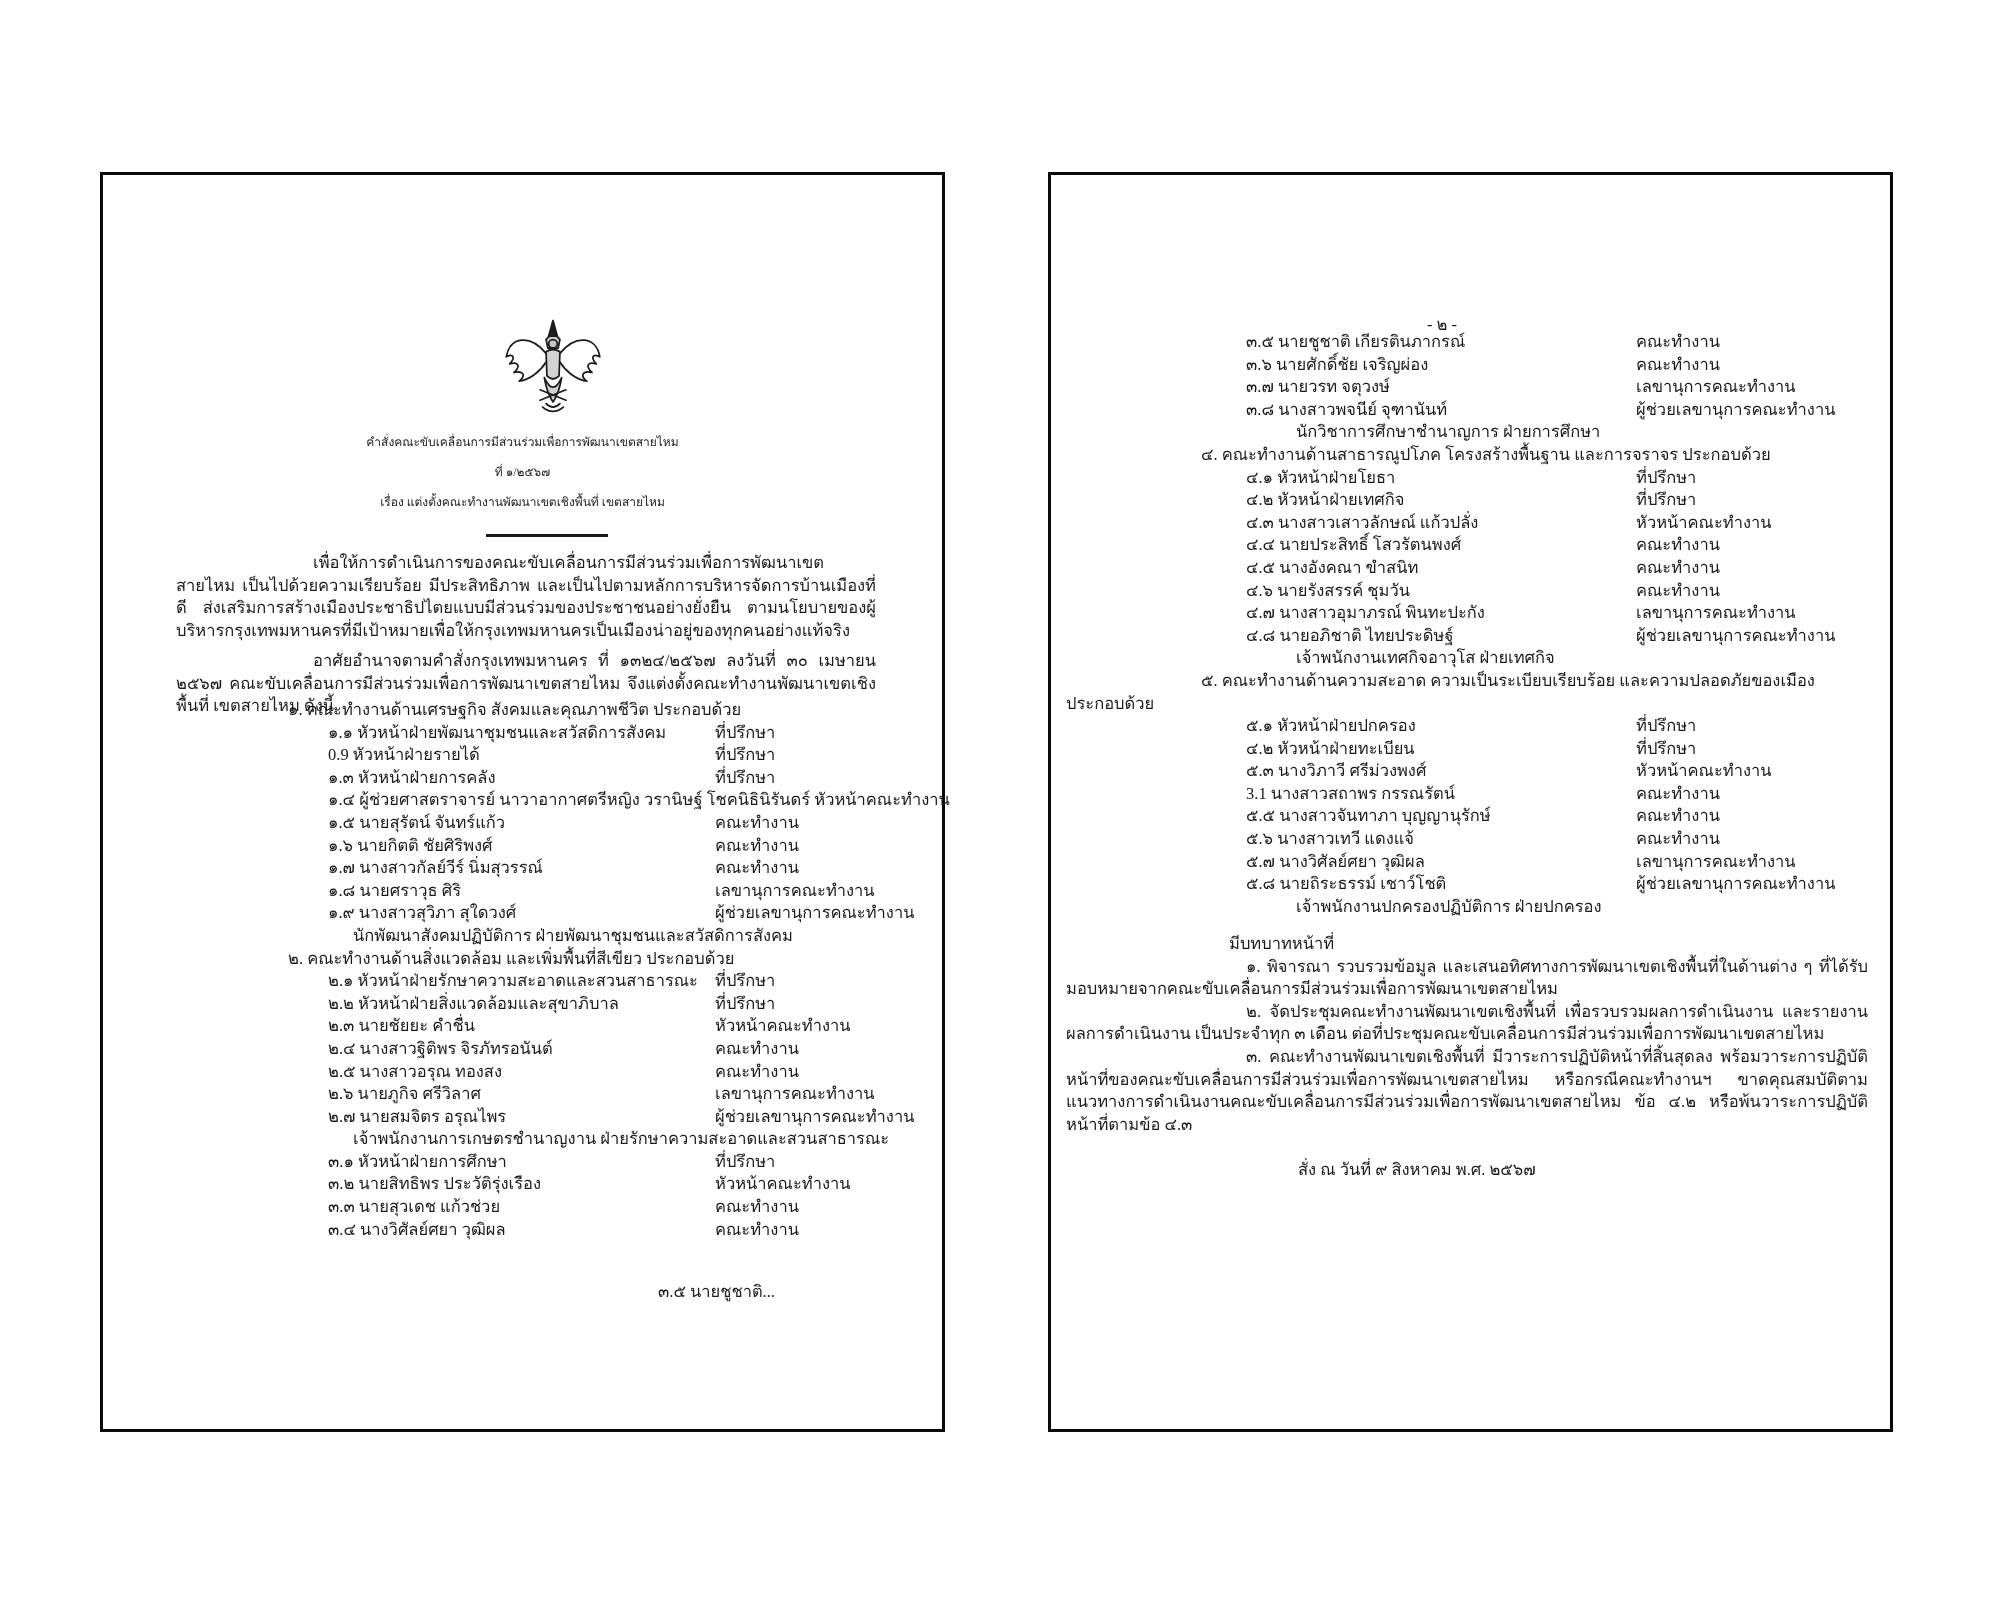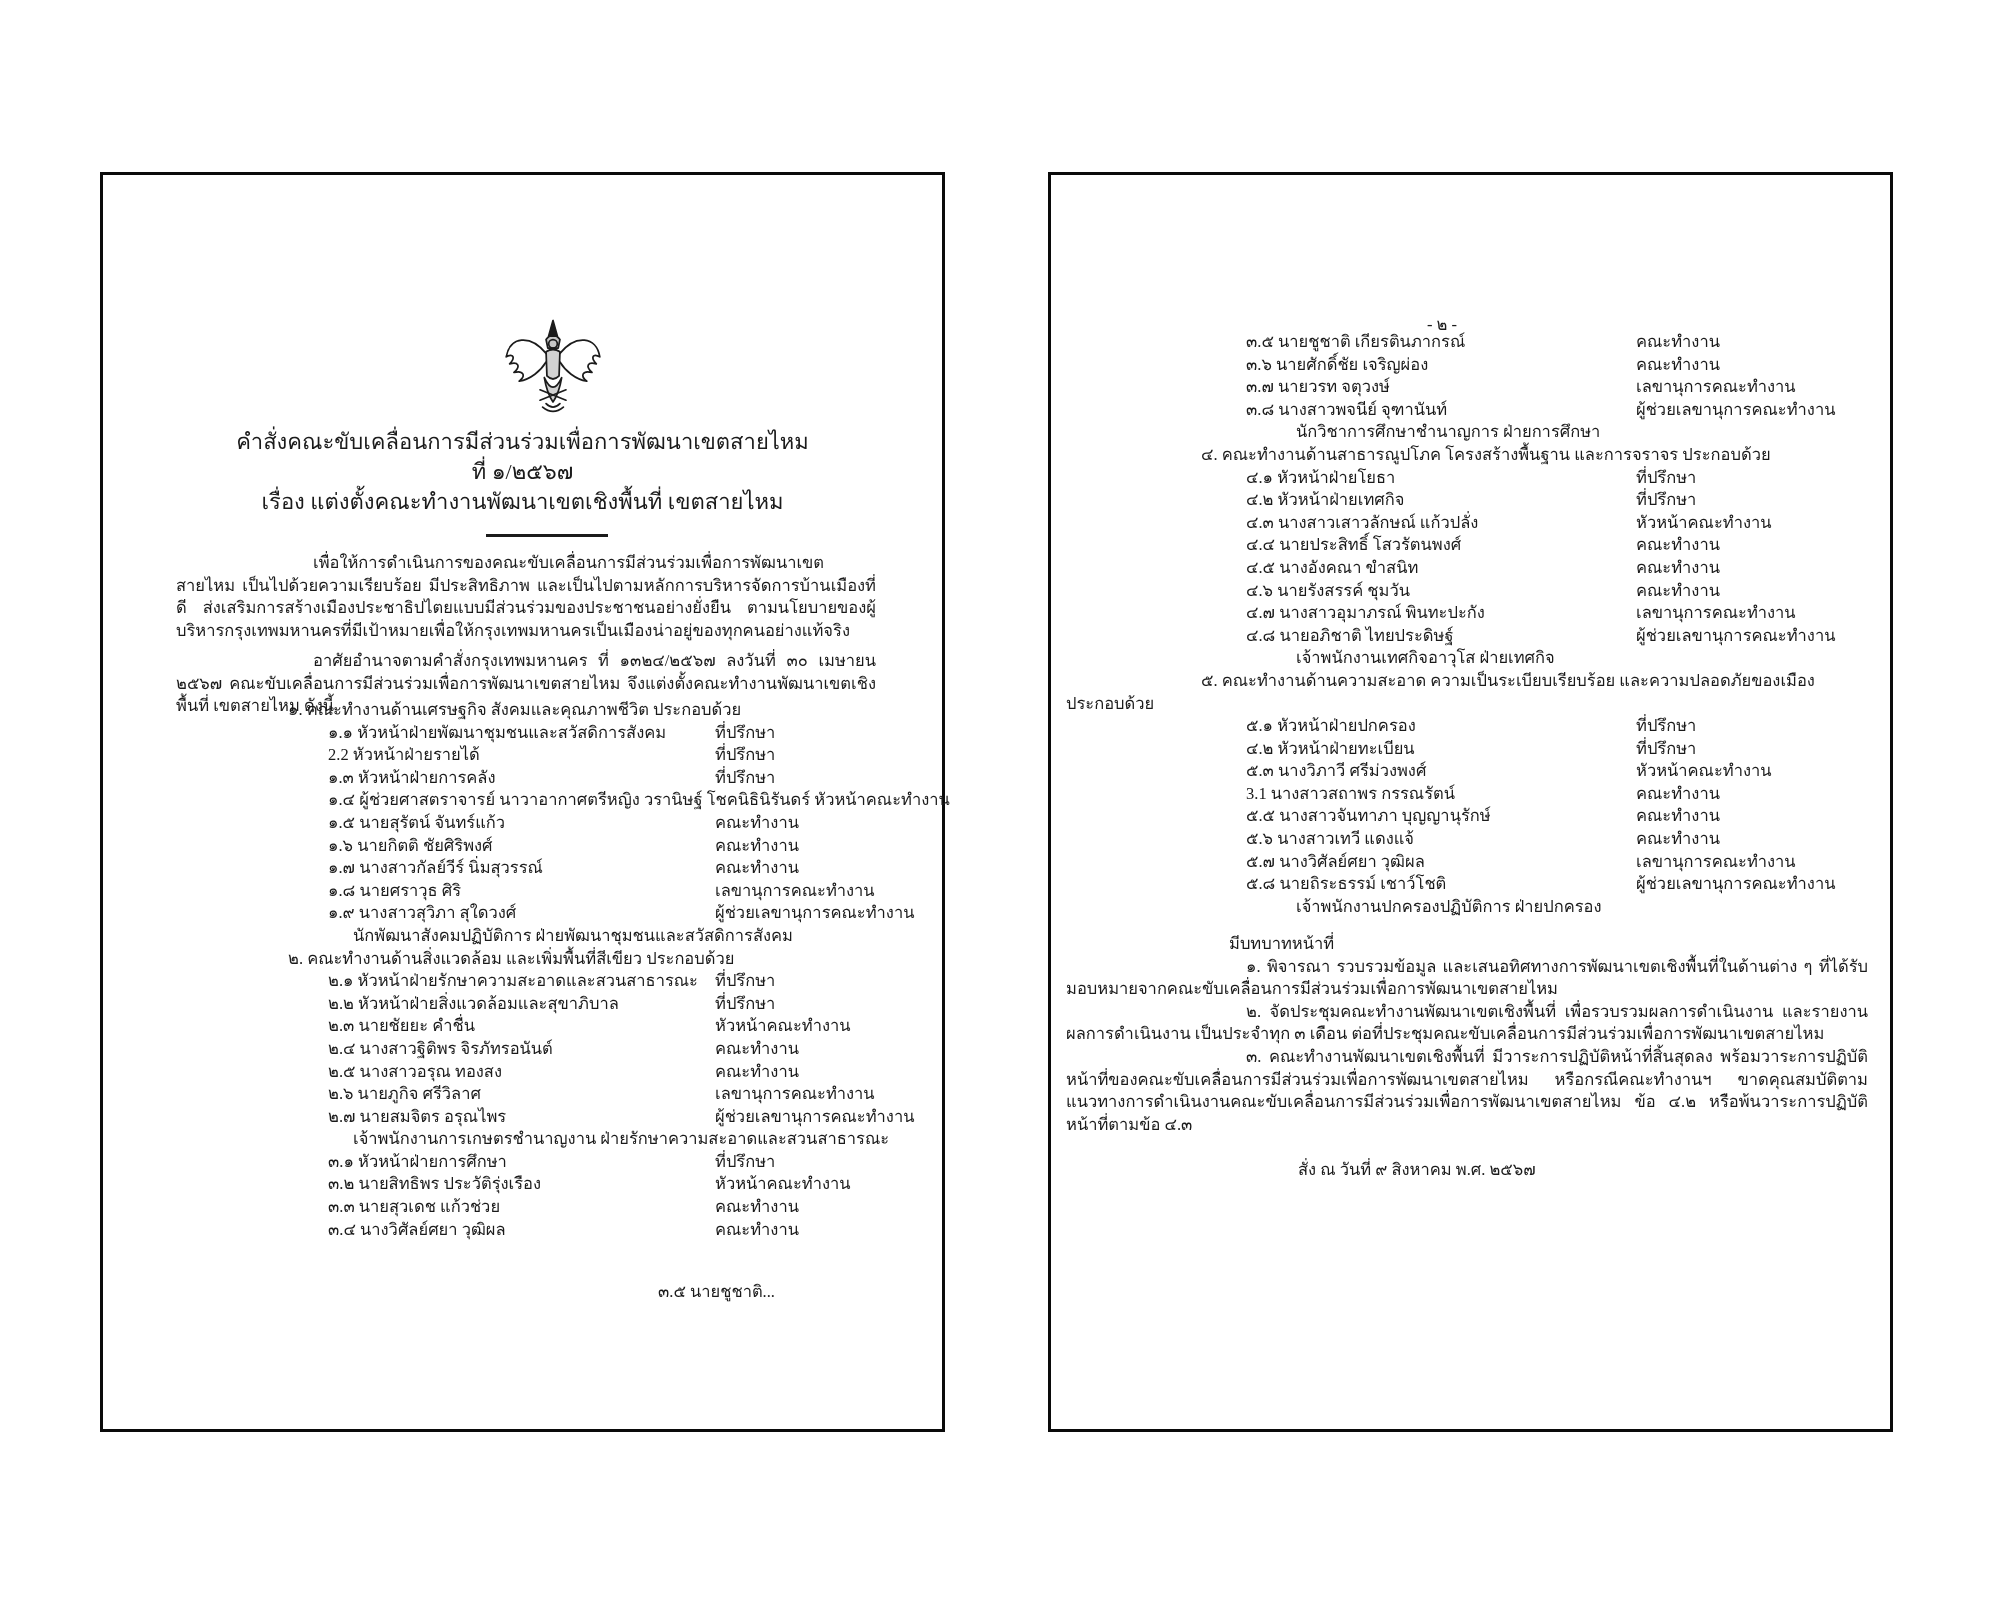"คำสั่งคณะขับเคลื่อนการมีส่วนร่วมเพื่อการ" .title-block { font-size: 22px -> 12px }
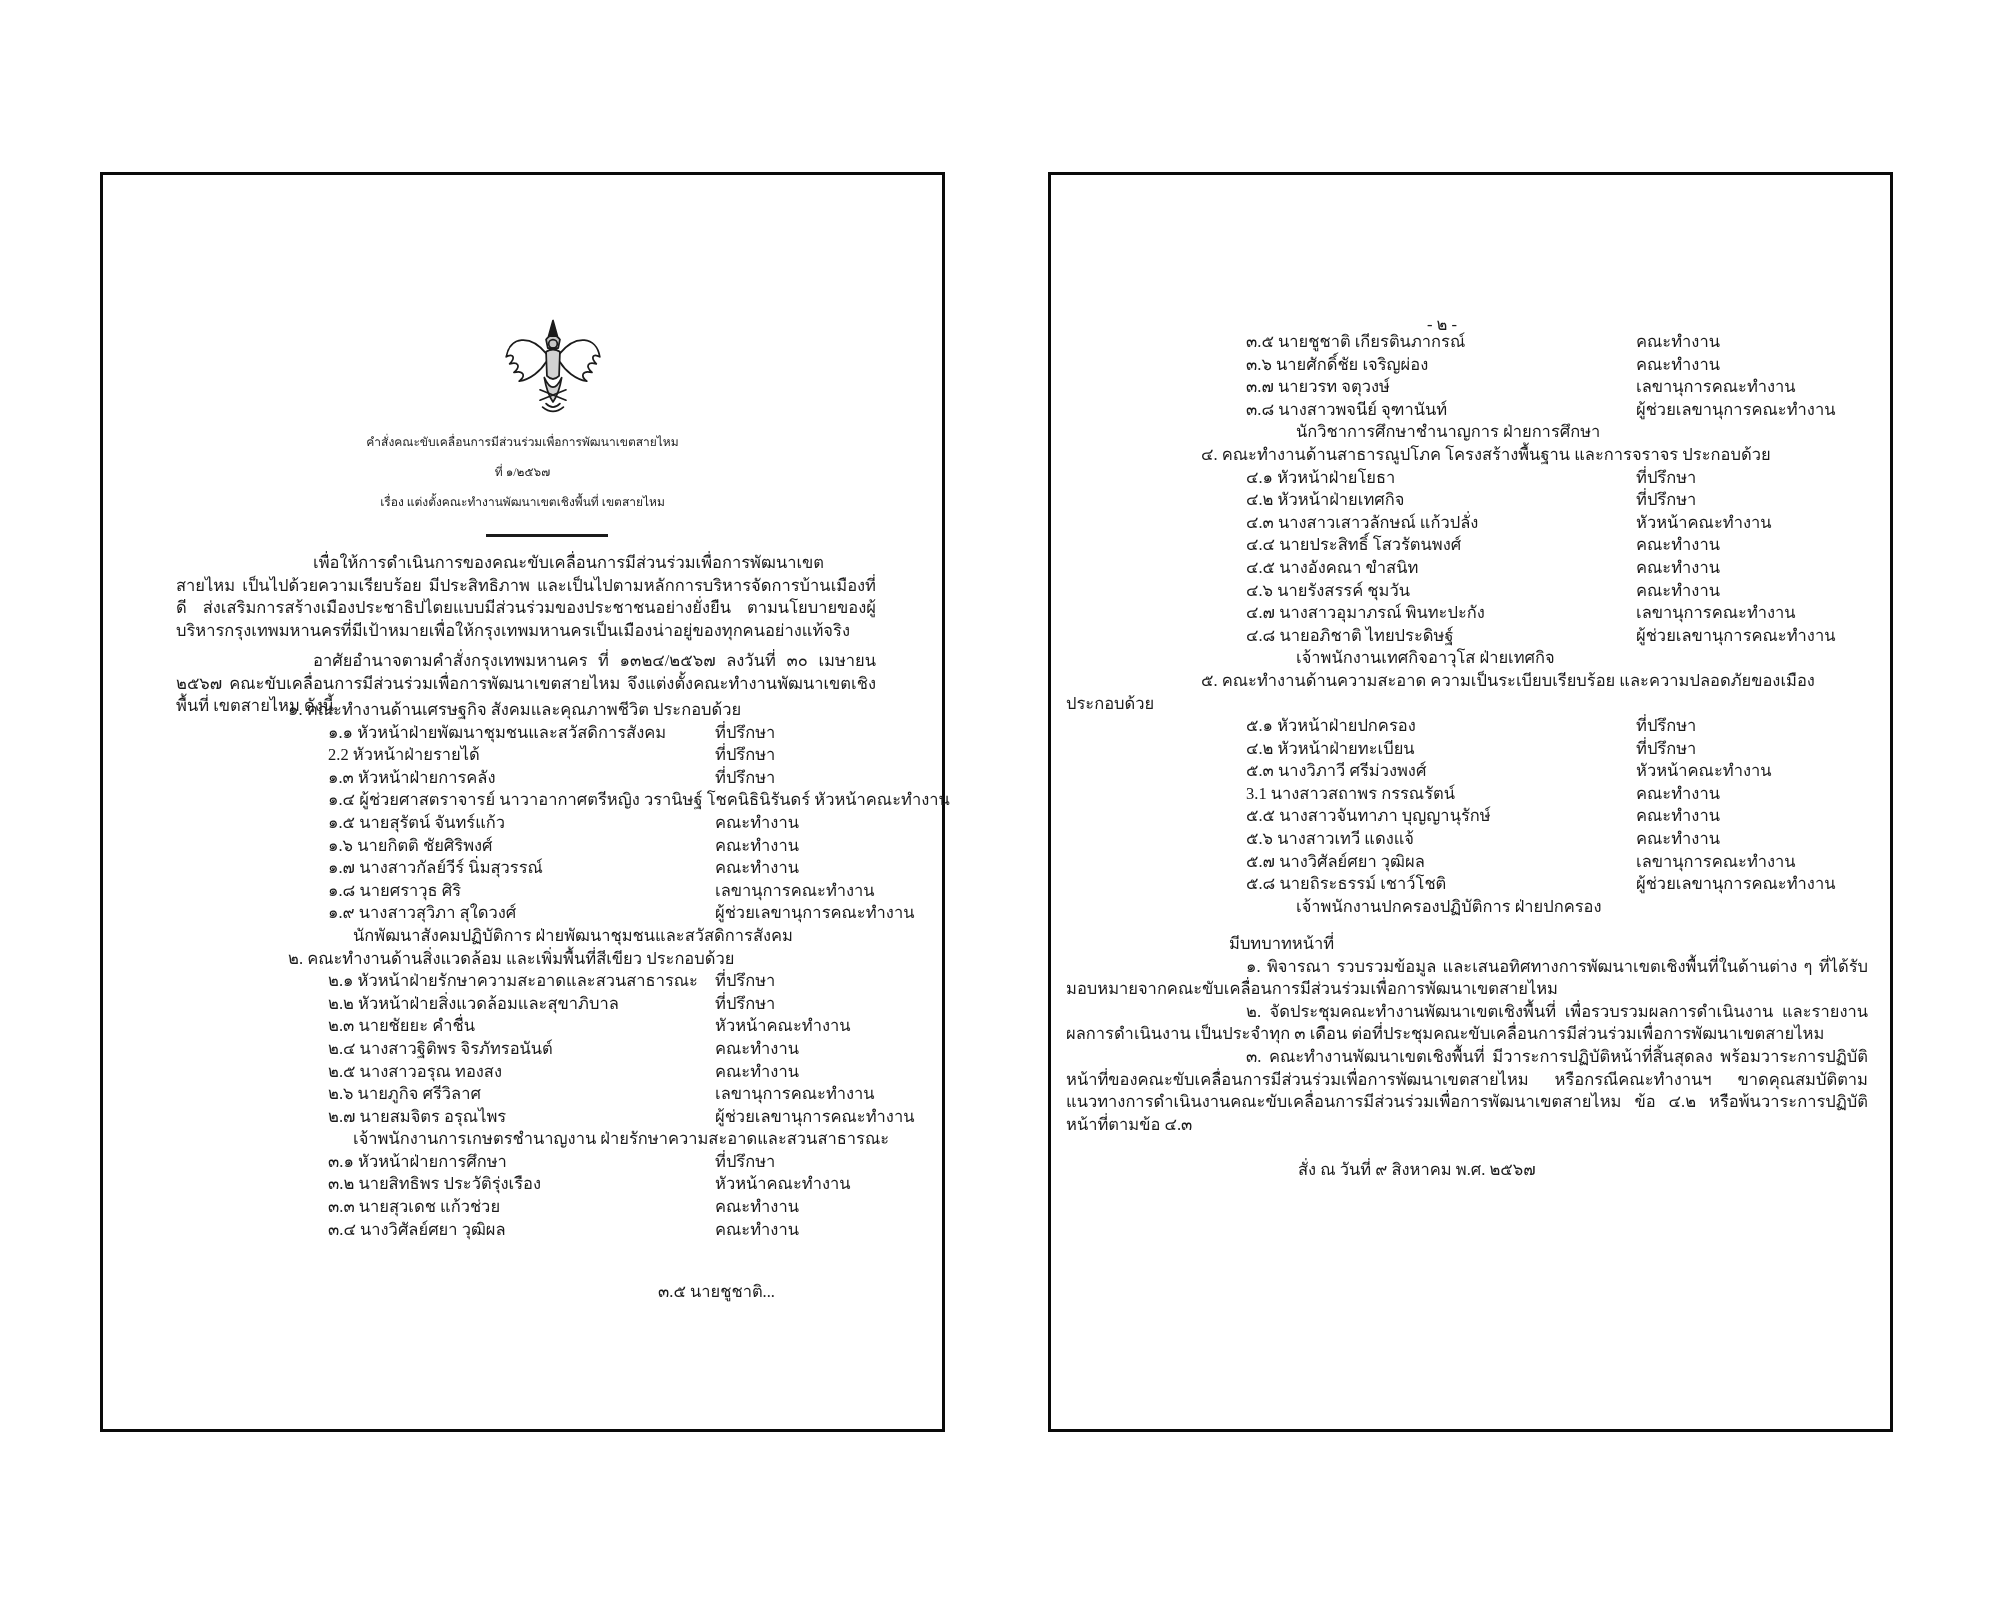"2.2 หัวหน้าฝ่ายรายได้" span.name { text: 2.2 -> 0.9 }
